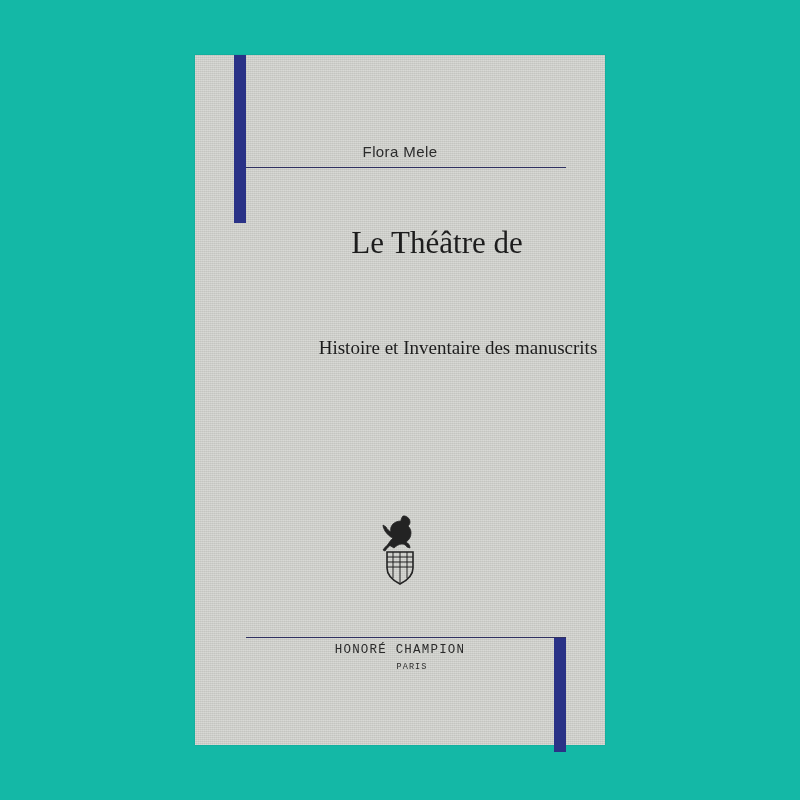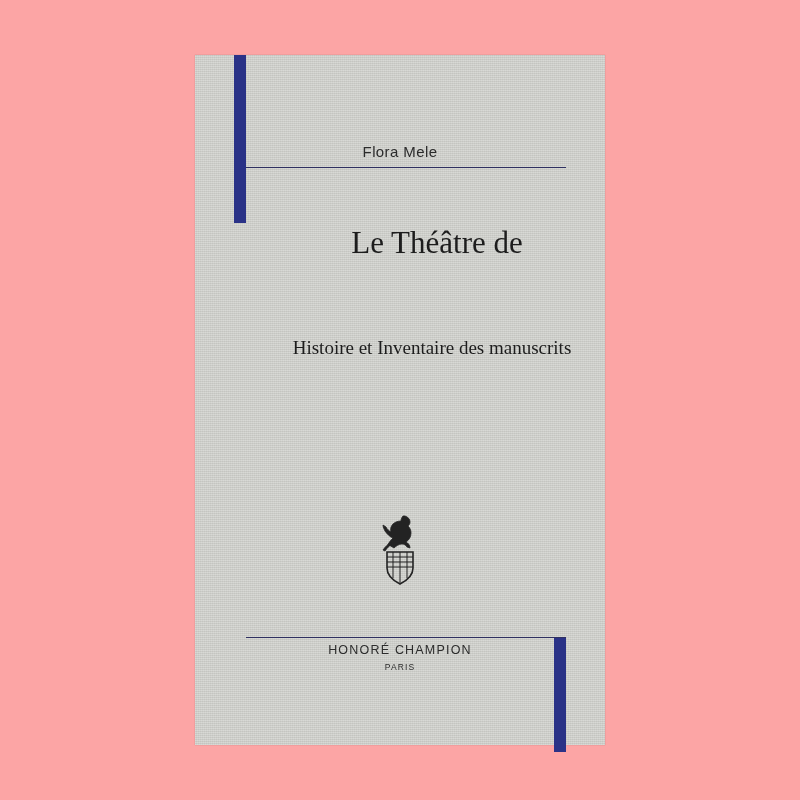"Flora Mele" #stage { background: #fca5a5 -> #14b8a6 }
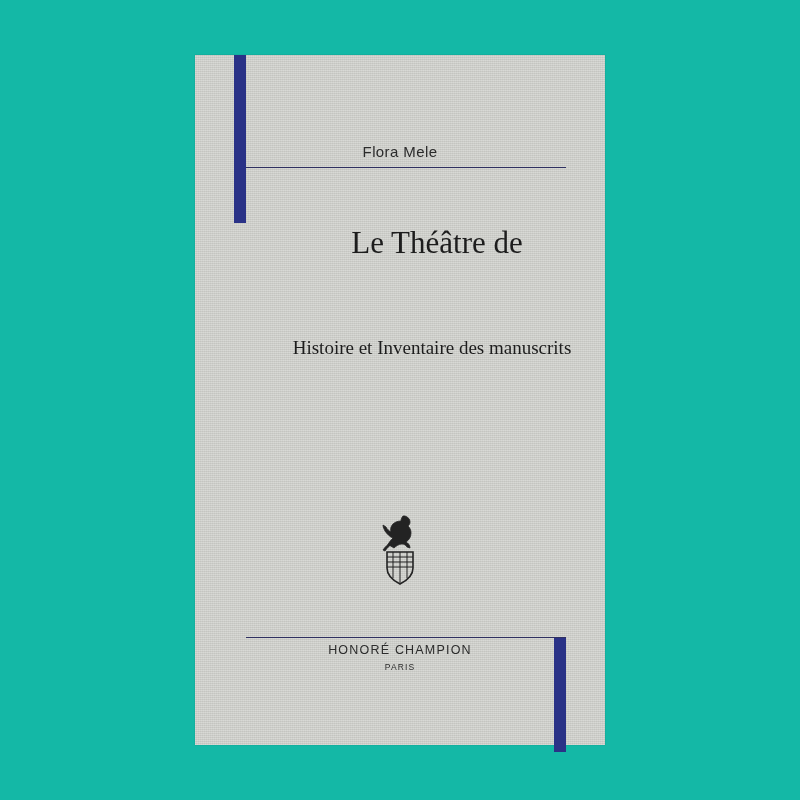"Histoire et Inventaire des manuscrits" .subtitle { padding-left: none -> 26px }
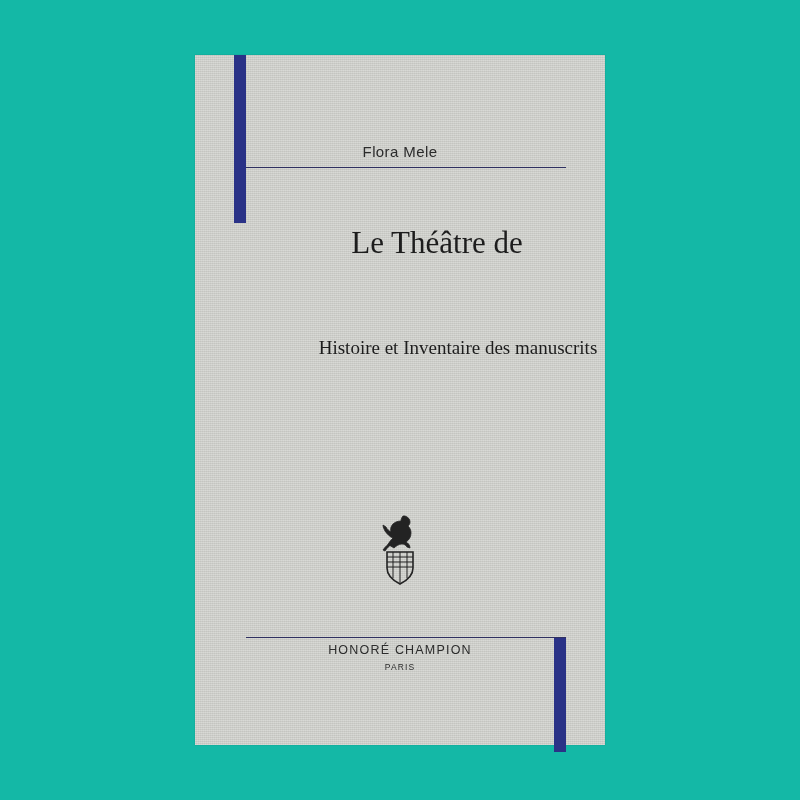"HONORÉ CHAMPION" .publisher { font-family: Liberation Sans, sans-serif -> Liberation Mono, monospace }
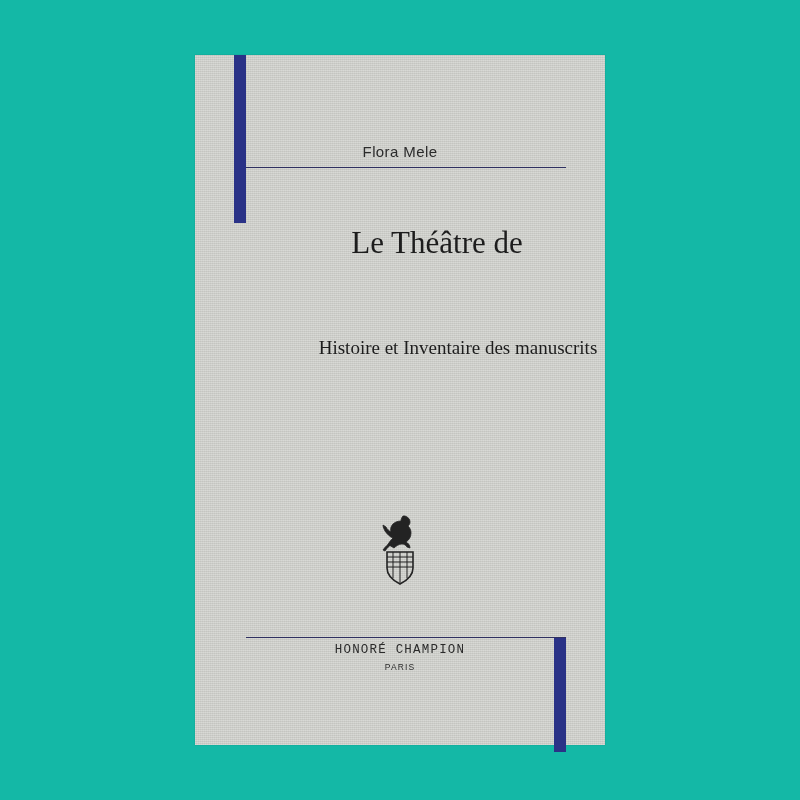"PARIS" .publisher-city { font-family: Liberation Sans, sans-serif -> Liberation Mono, monospace; padding-left: none -> 12px }
